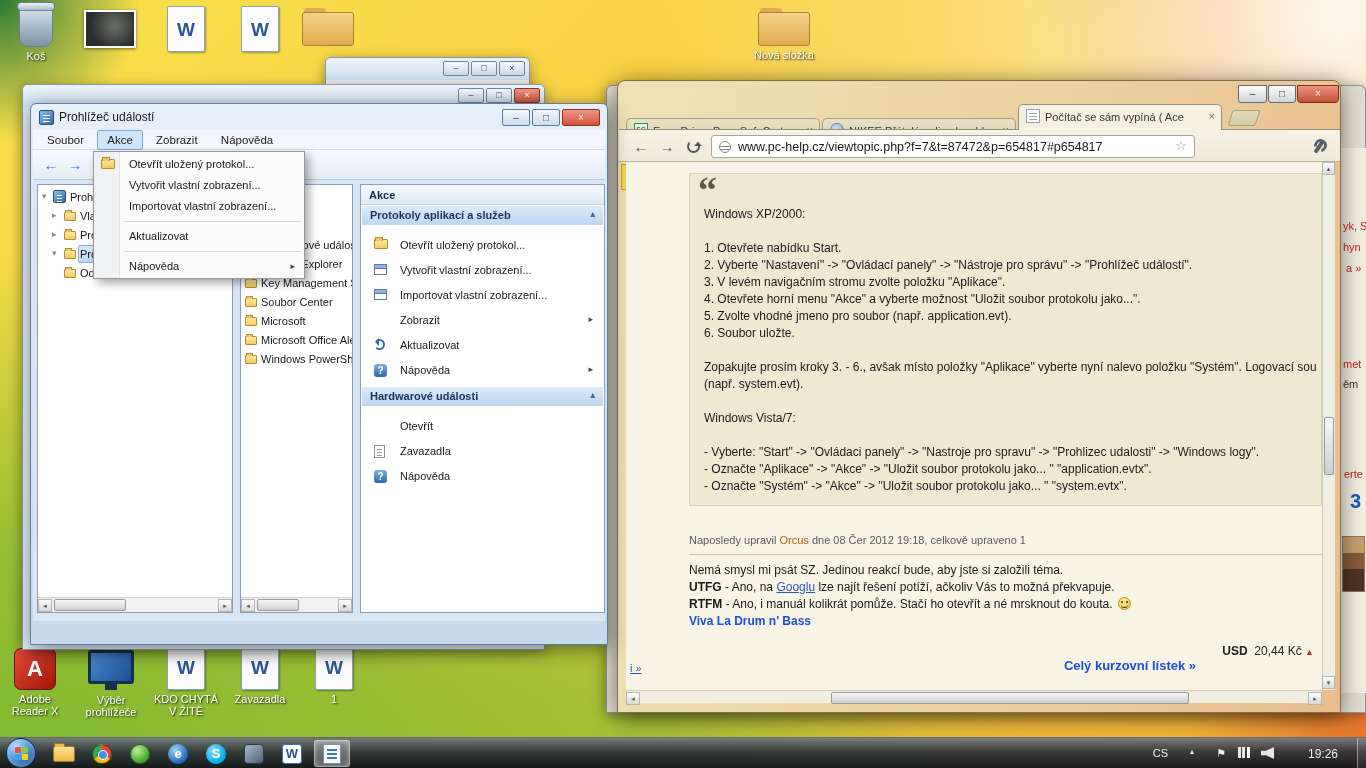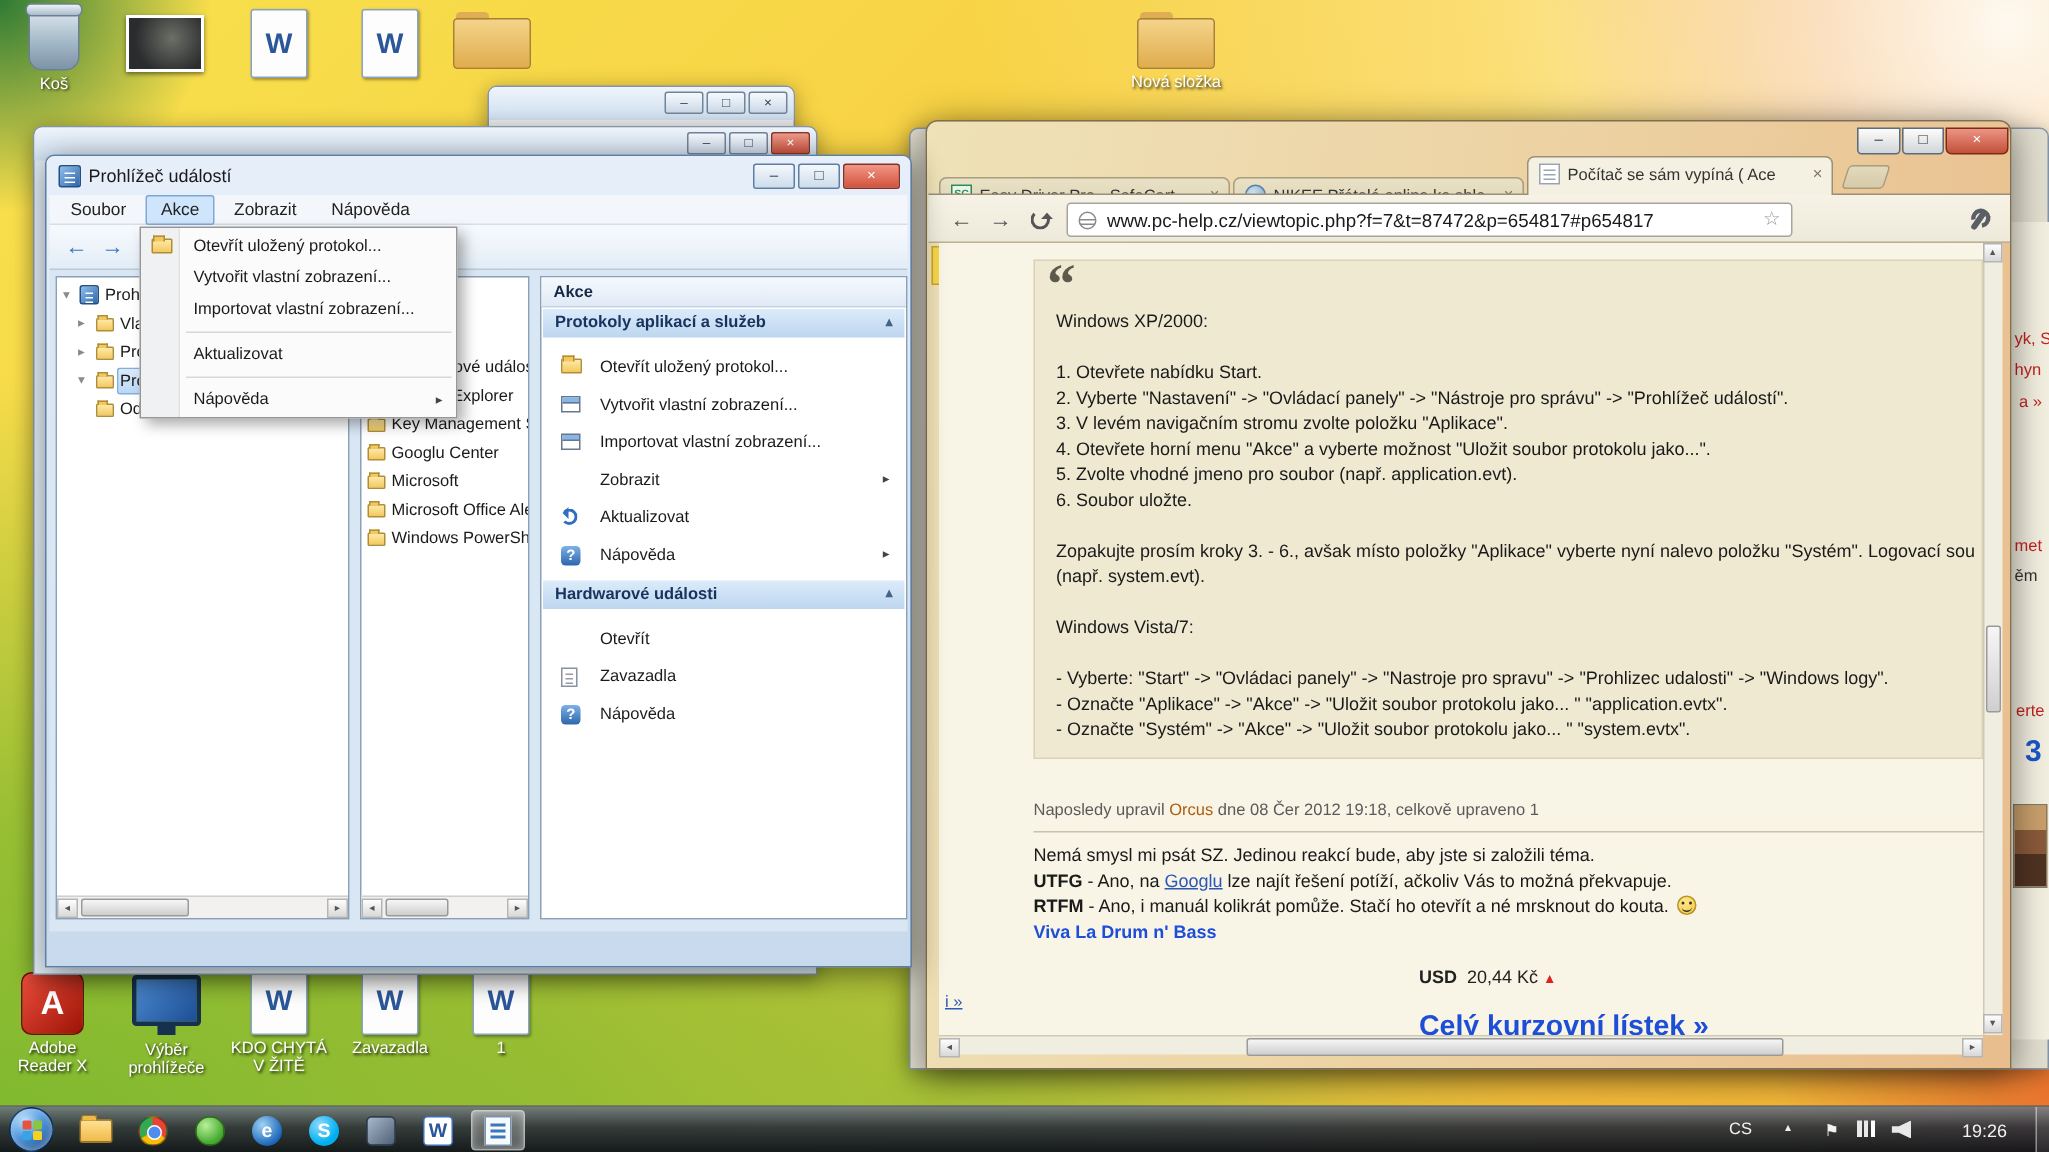"Googlu Center" span.tw { text: Googlu -> Soubor }
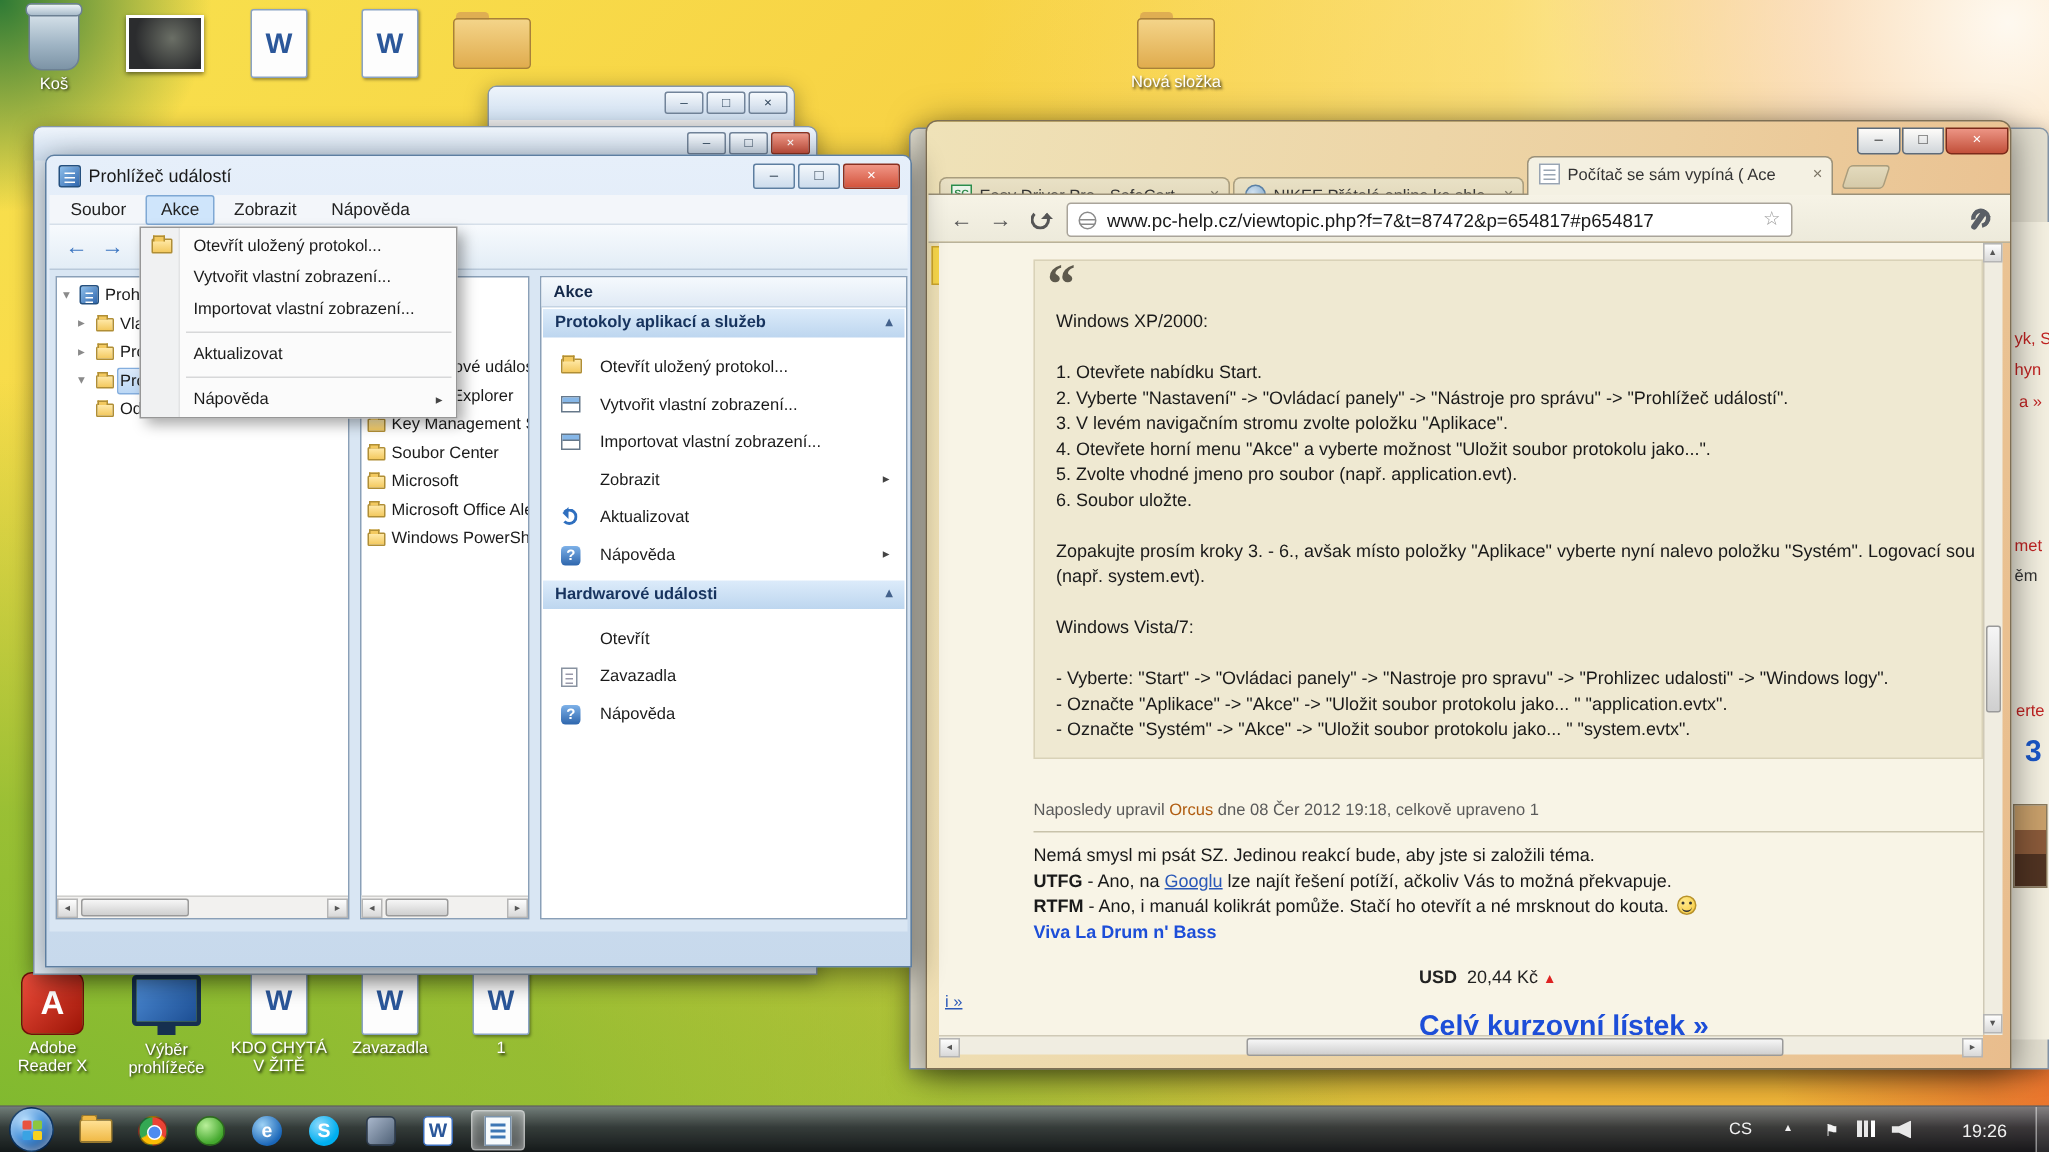"USD 20,44 Kč ▲" .currency { text-align: left -> right }
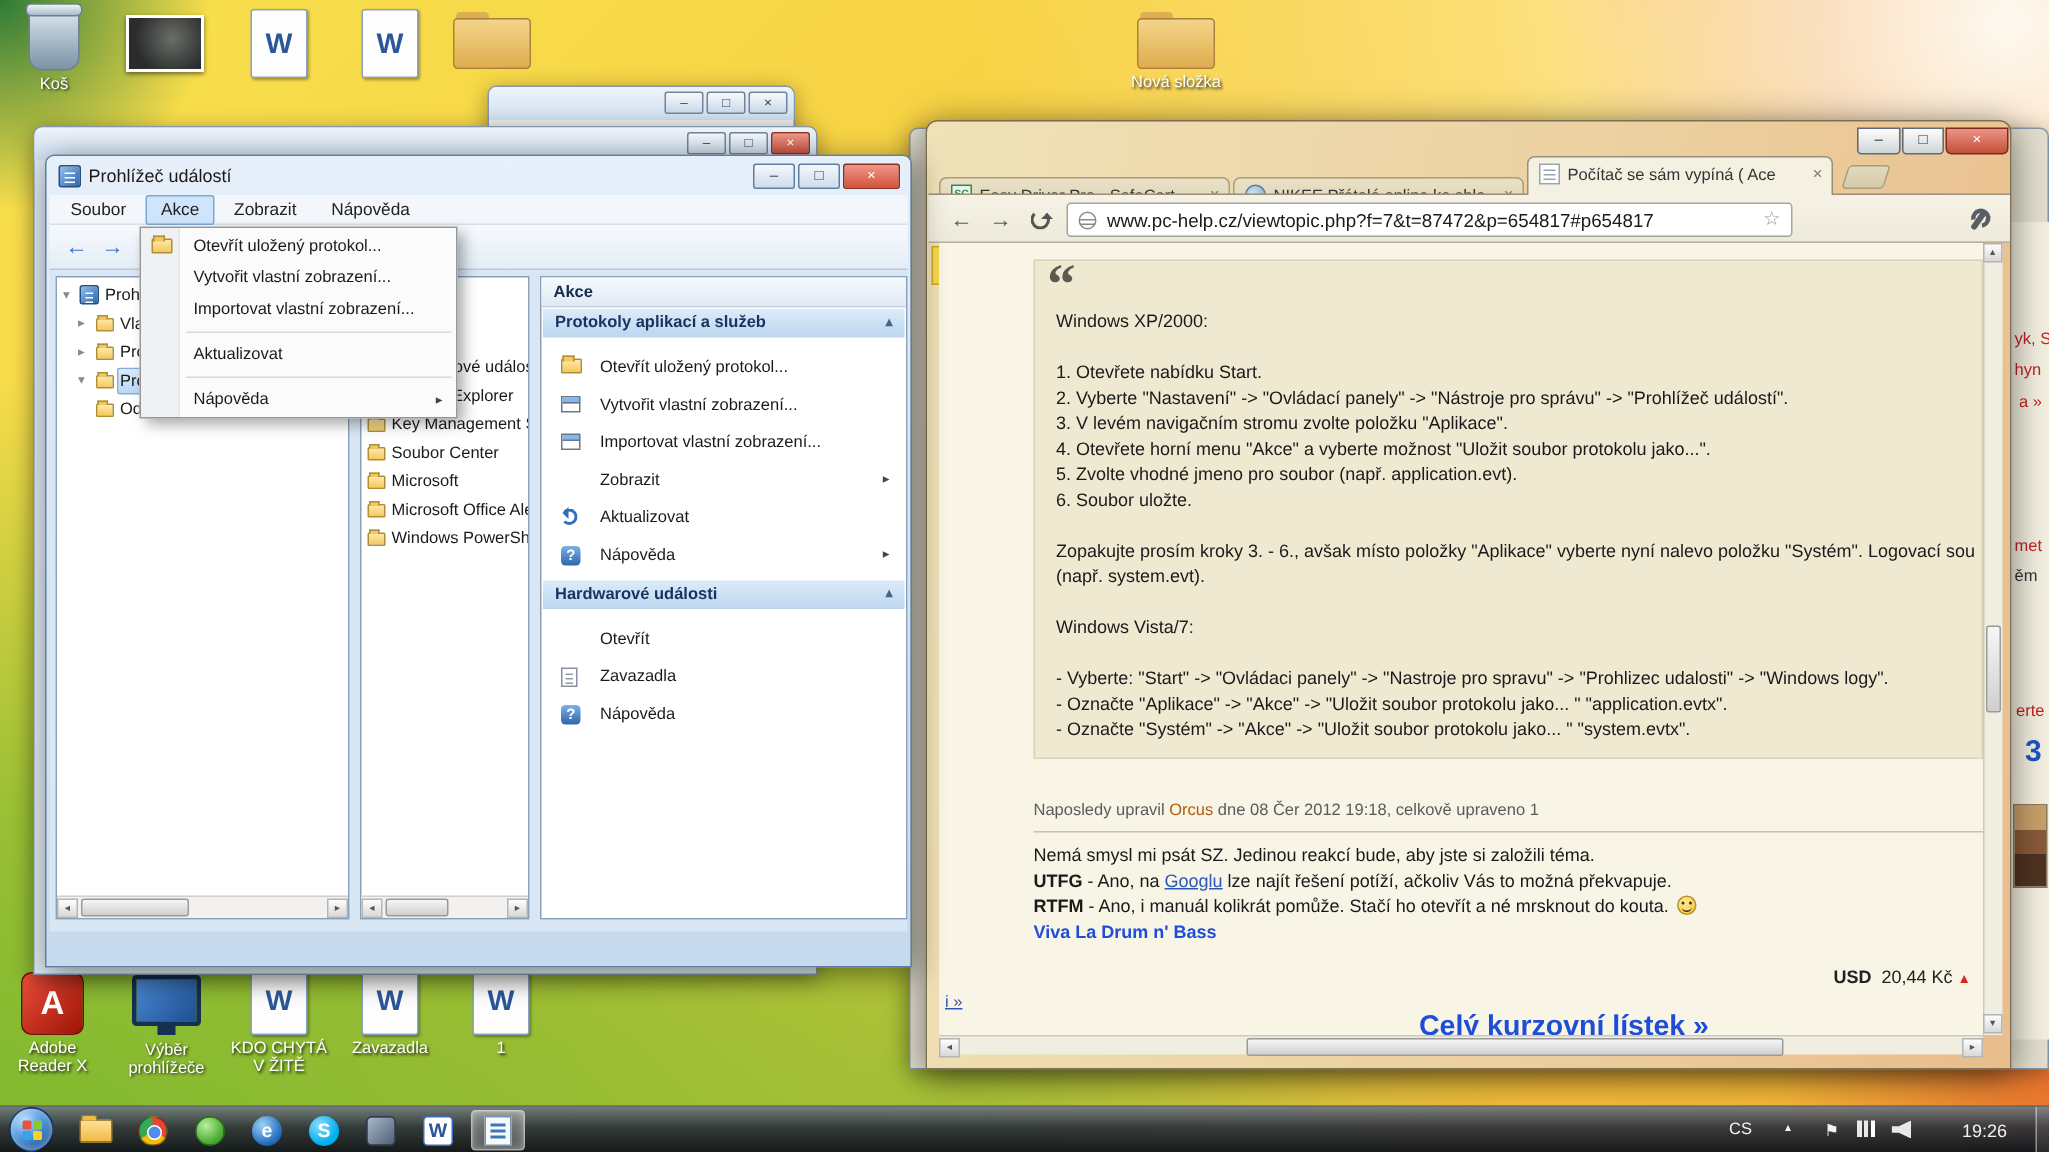"Celý kurzovní lístek »" .kurz { font-size: 19px -> 13px; text-align: left -> center; top: 512px -> 496px }
